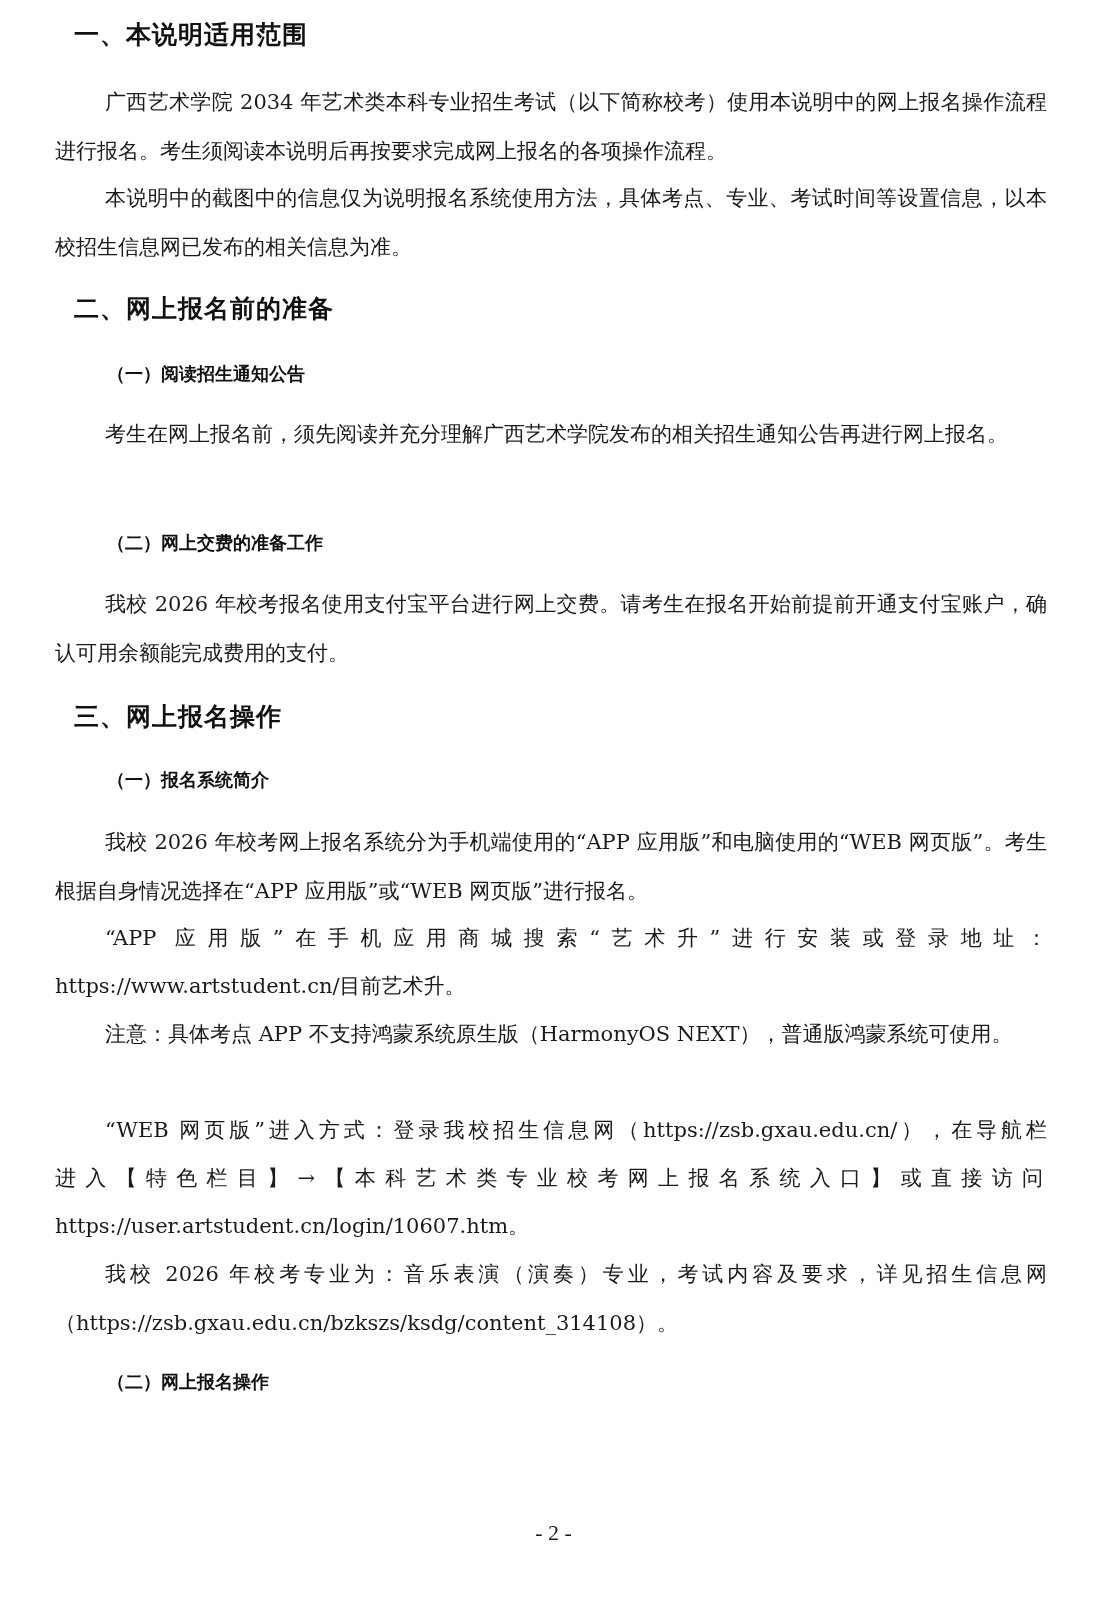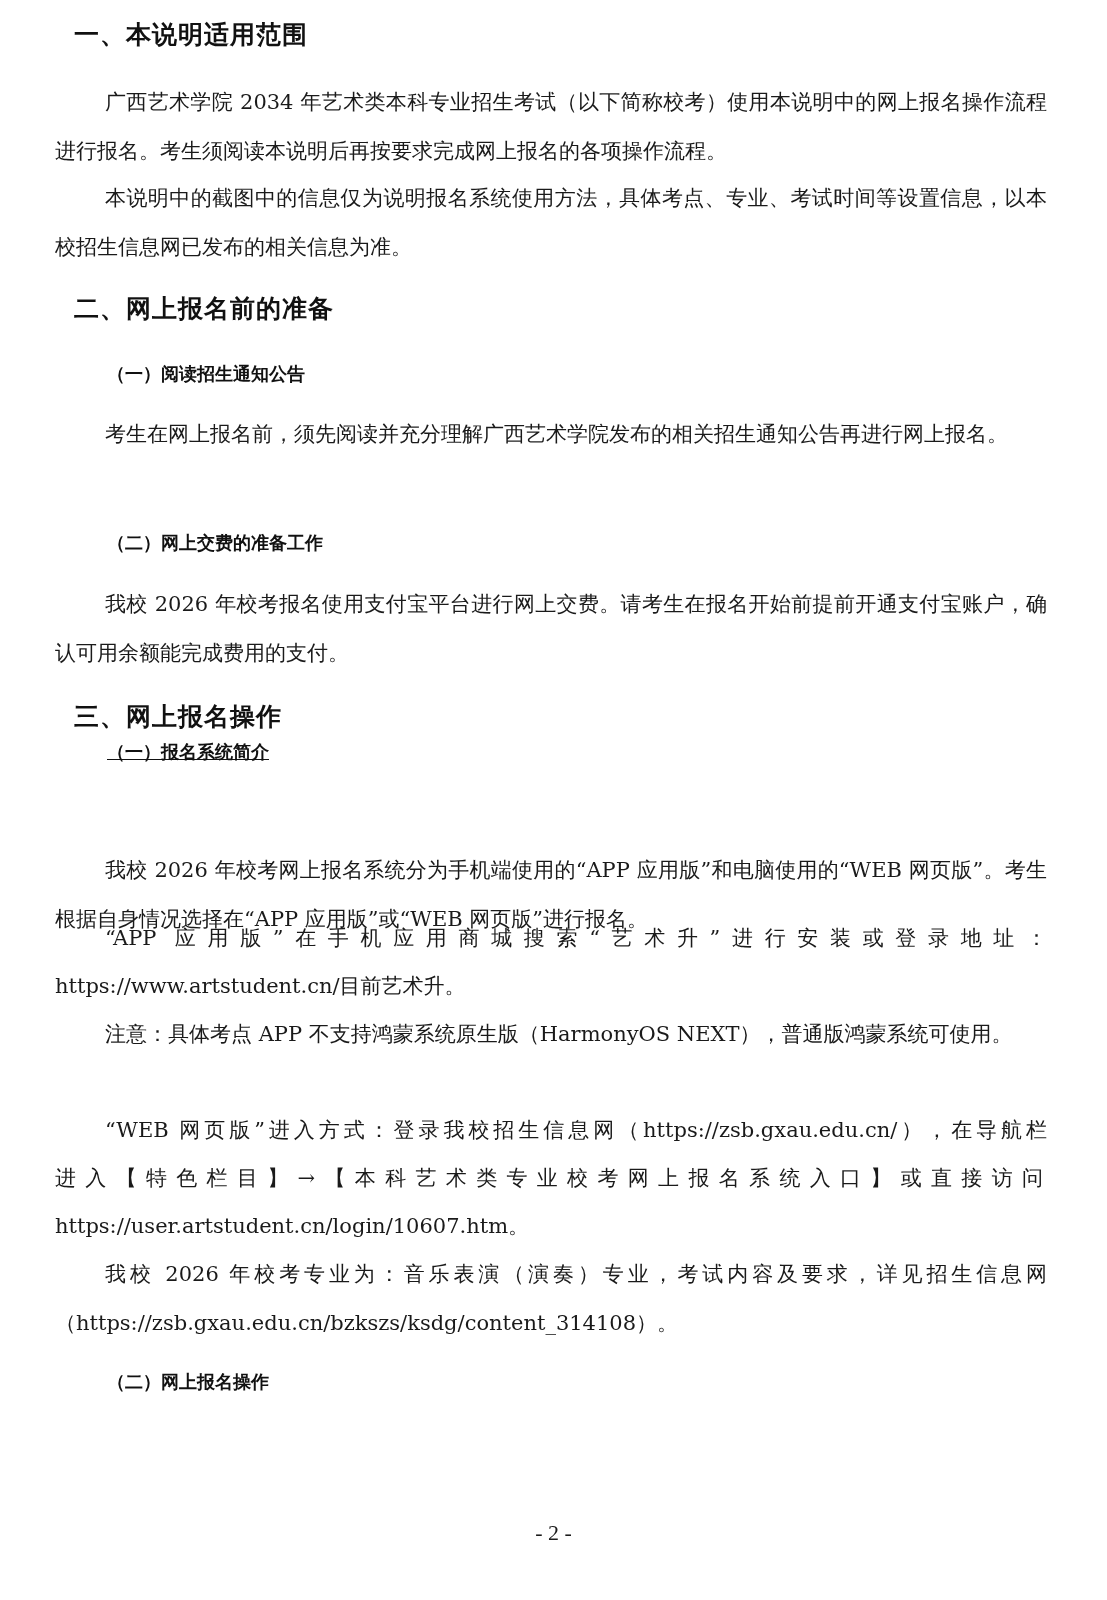"（一）报名系统简介" div.h2 { text-decoration: underline -> none; top: 740px -> 768px }
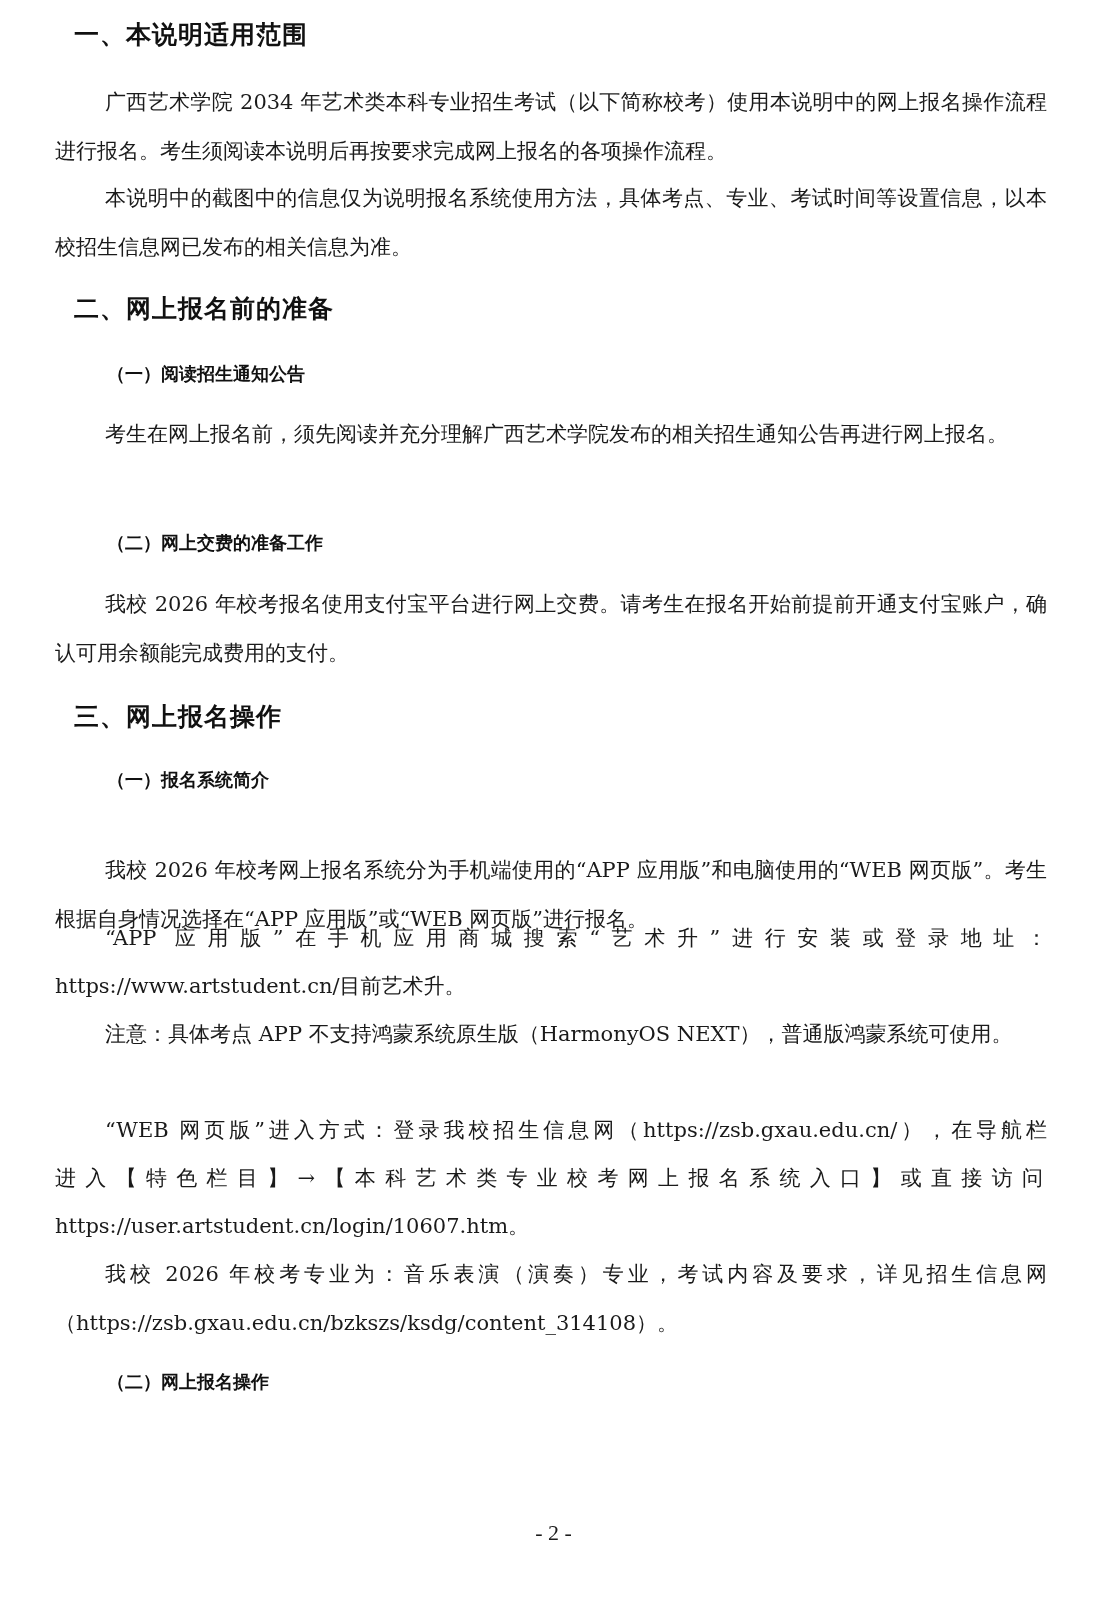"我校 2026 年校考网上报名系统分为手机端使用的“APP" div.para { top: 846px -> 818px }
